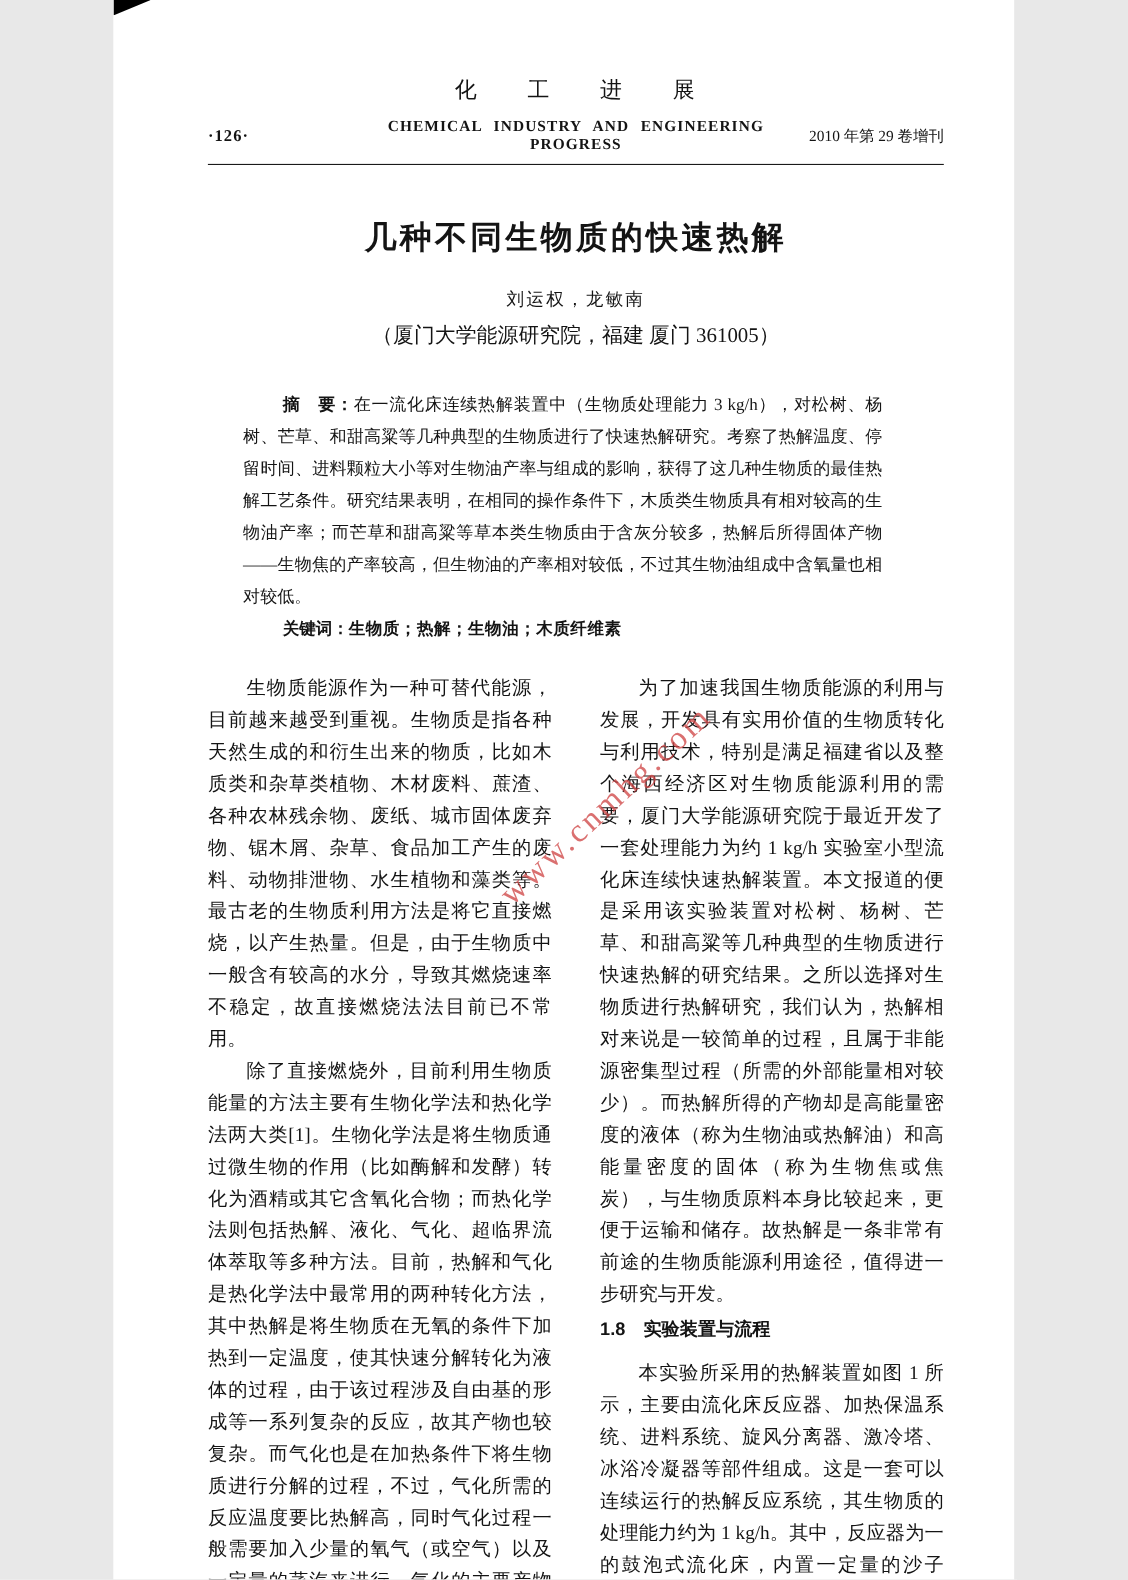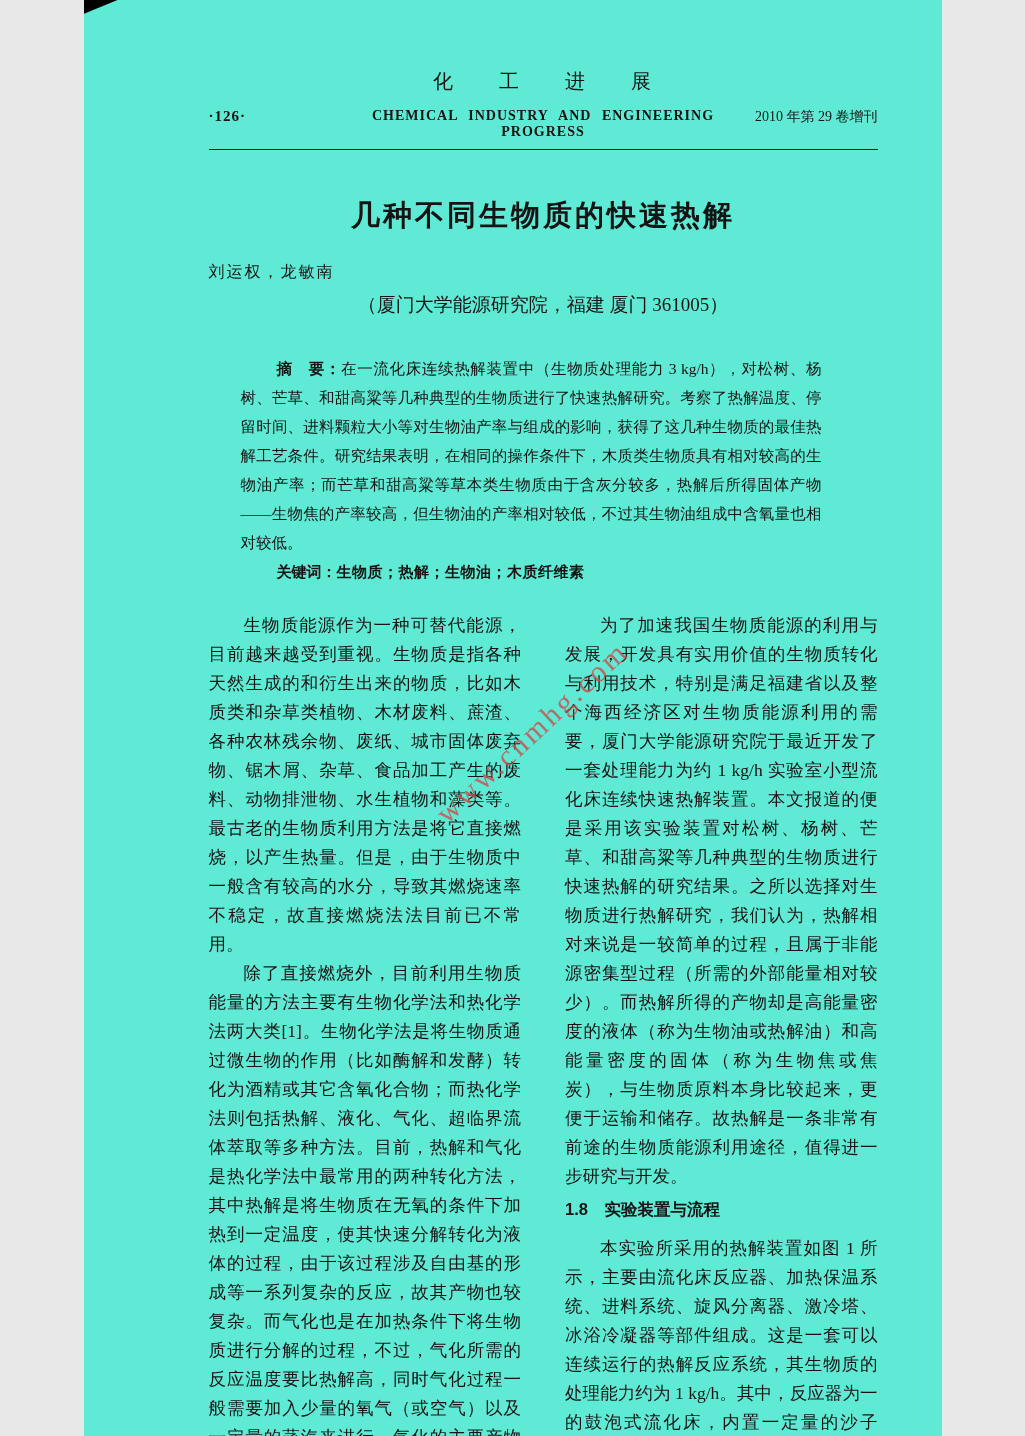"化 工 进 展" .page { background: #5eead4 -> #ffffff; padding-left: 39px -> none }
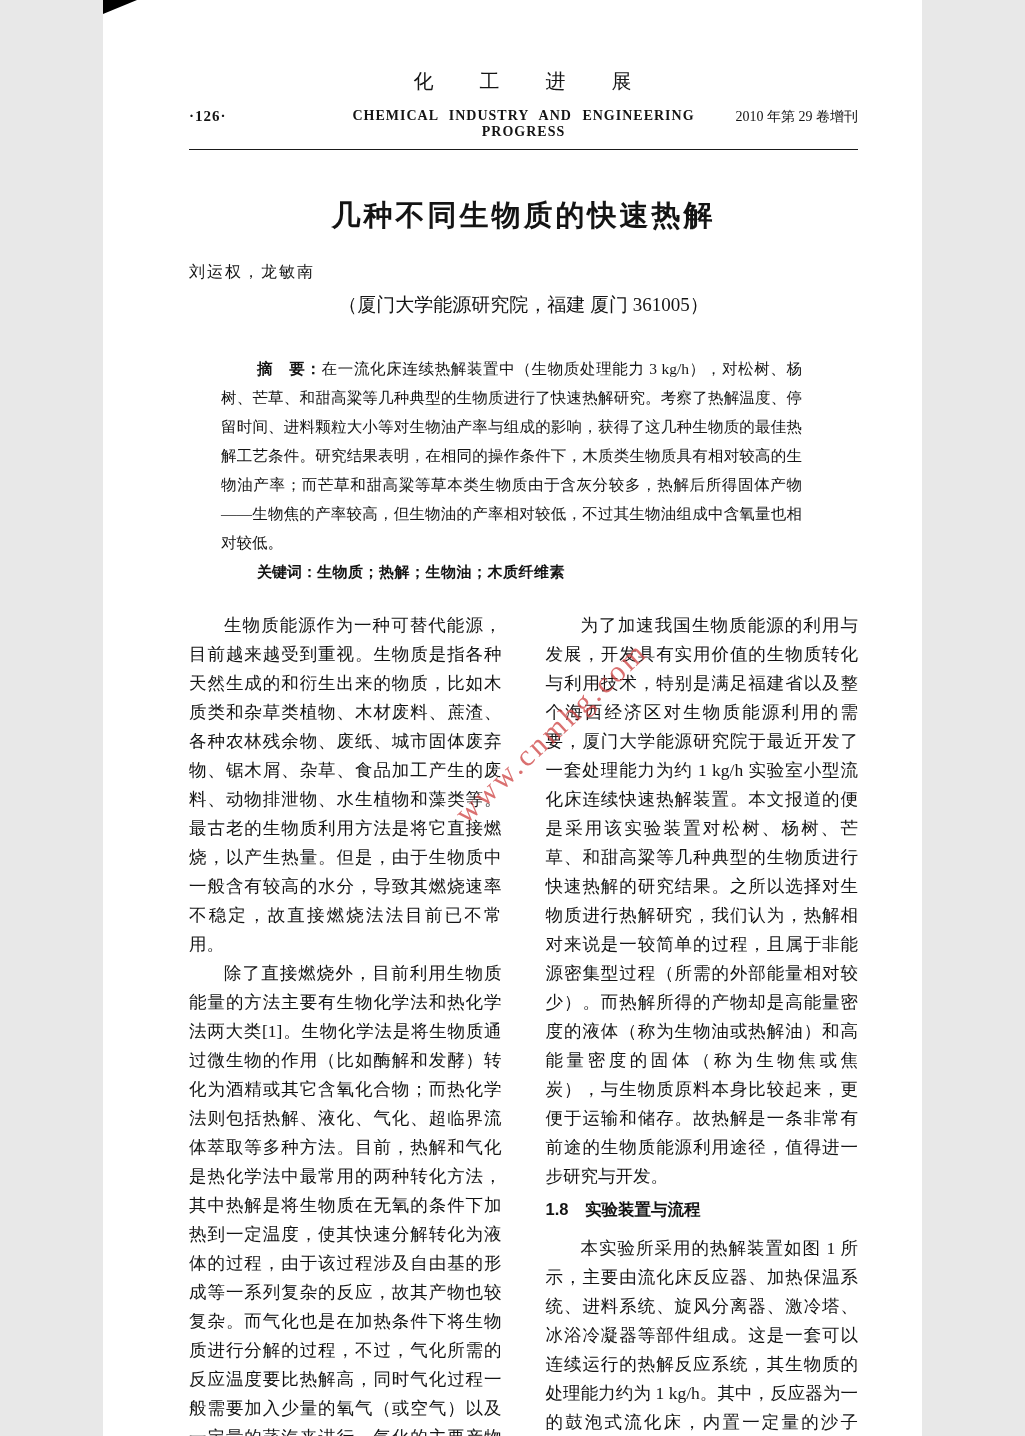"·126·" .header-row { align-items: flex-start -> center }
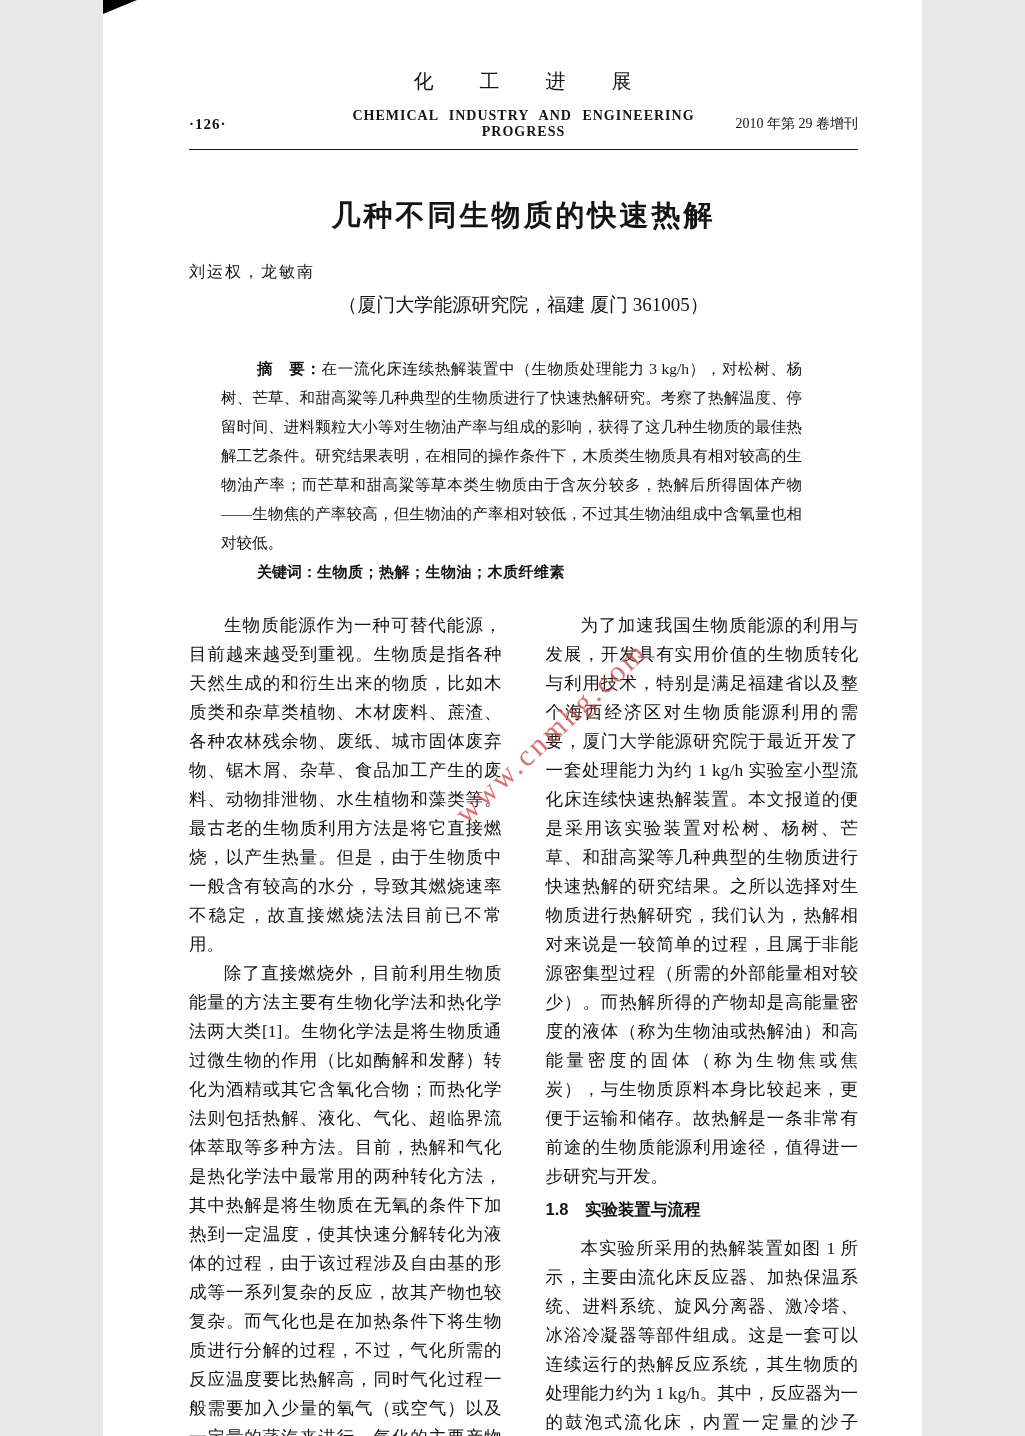"刘运权，龙敏南" .authors { text-align: none -> center }
